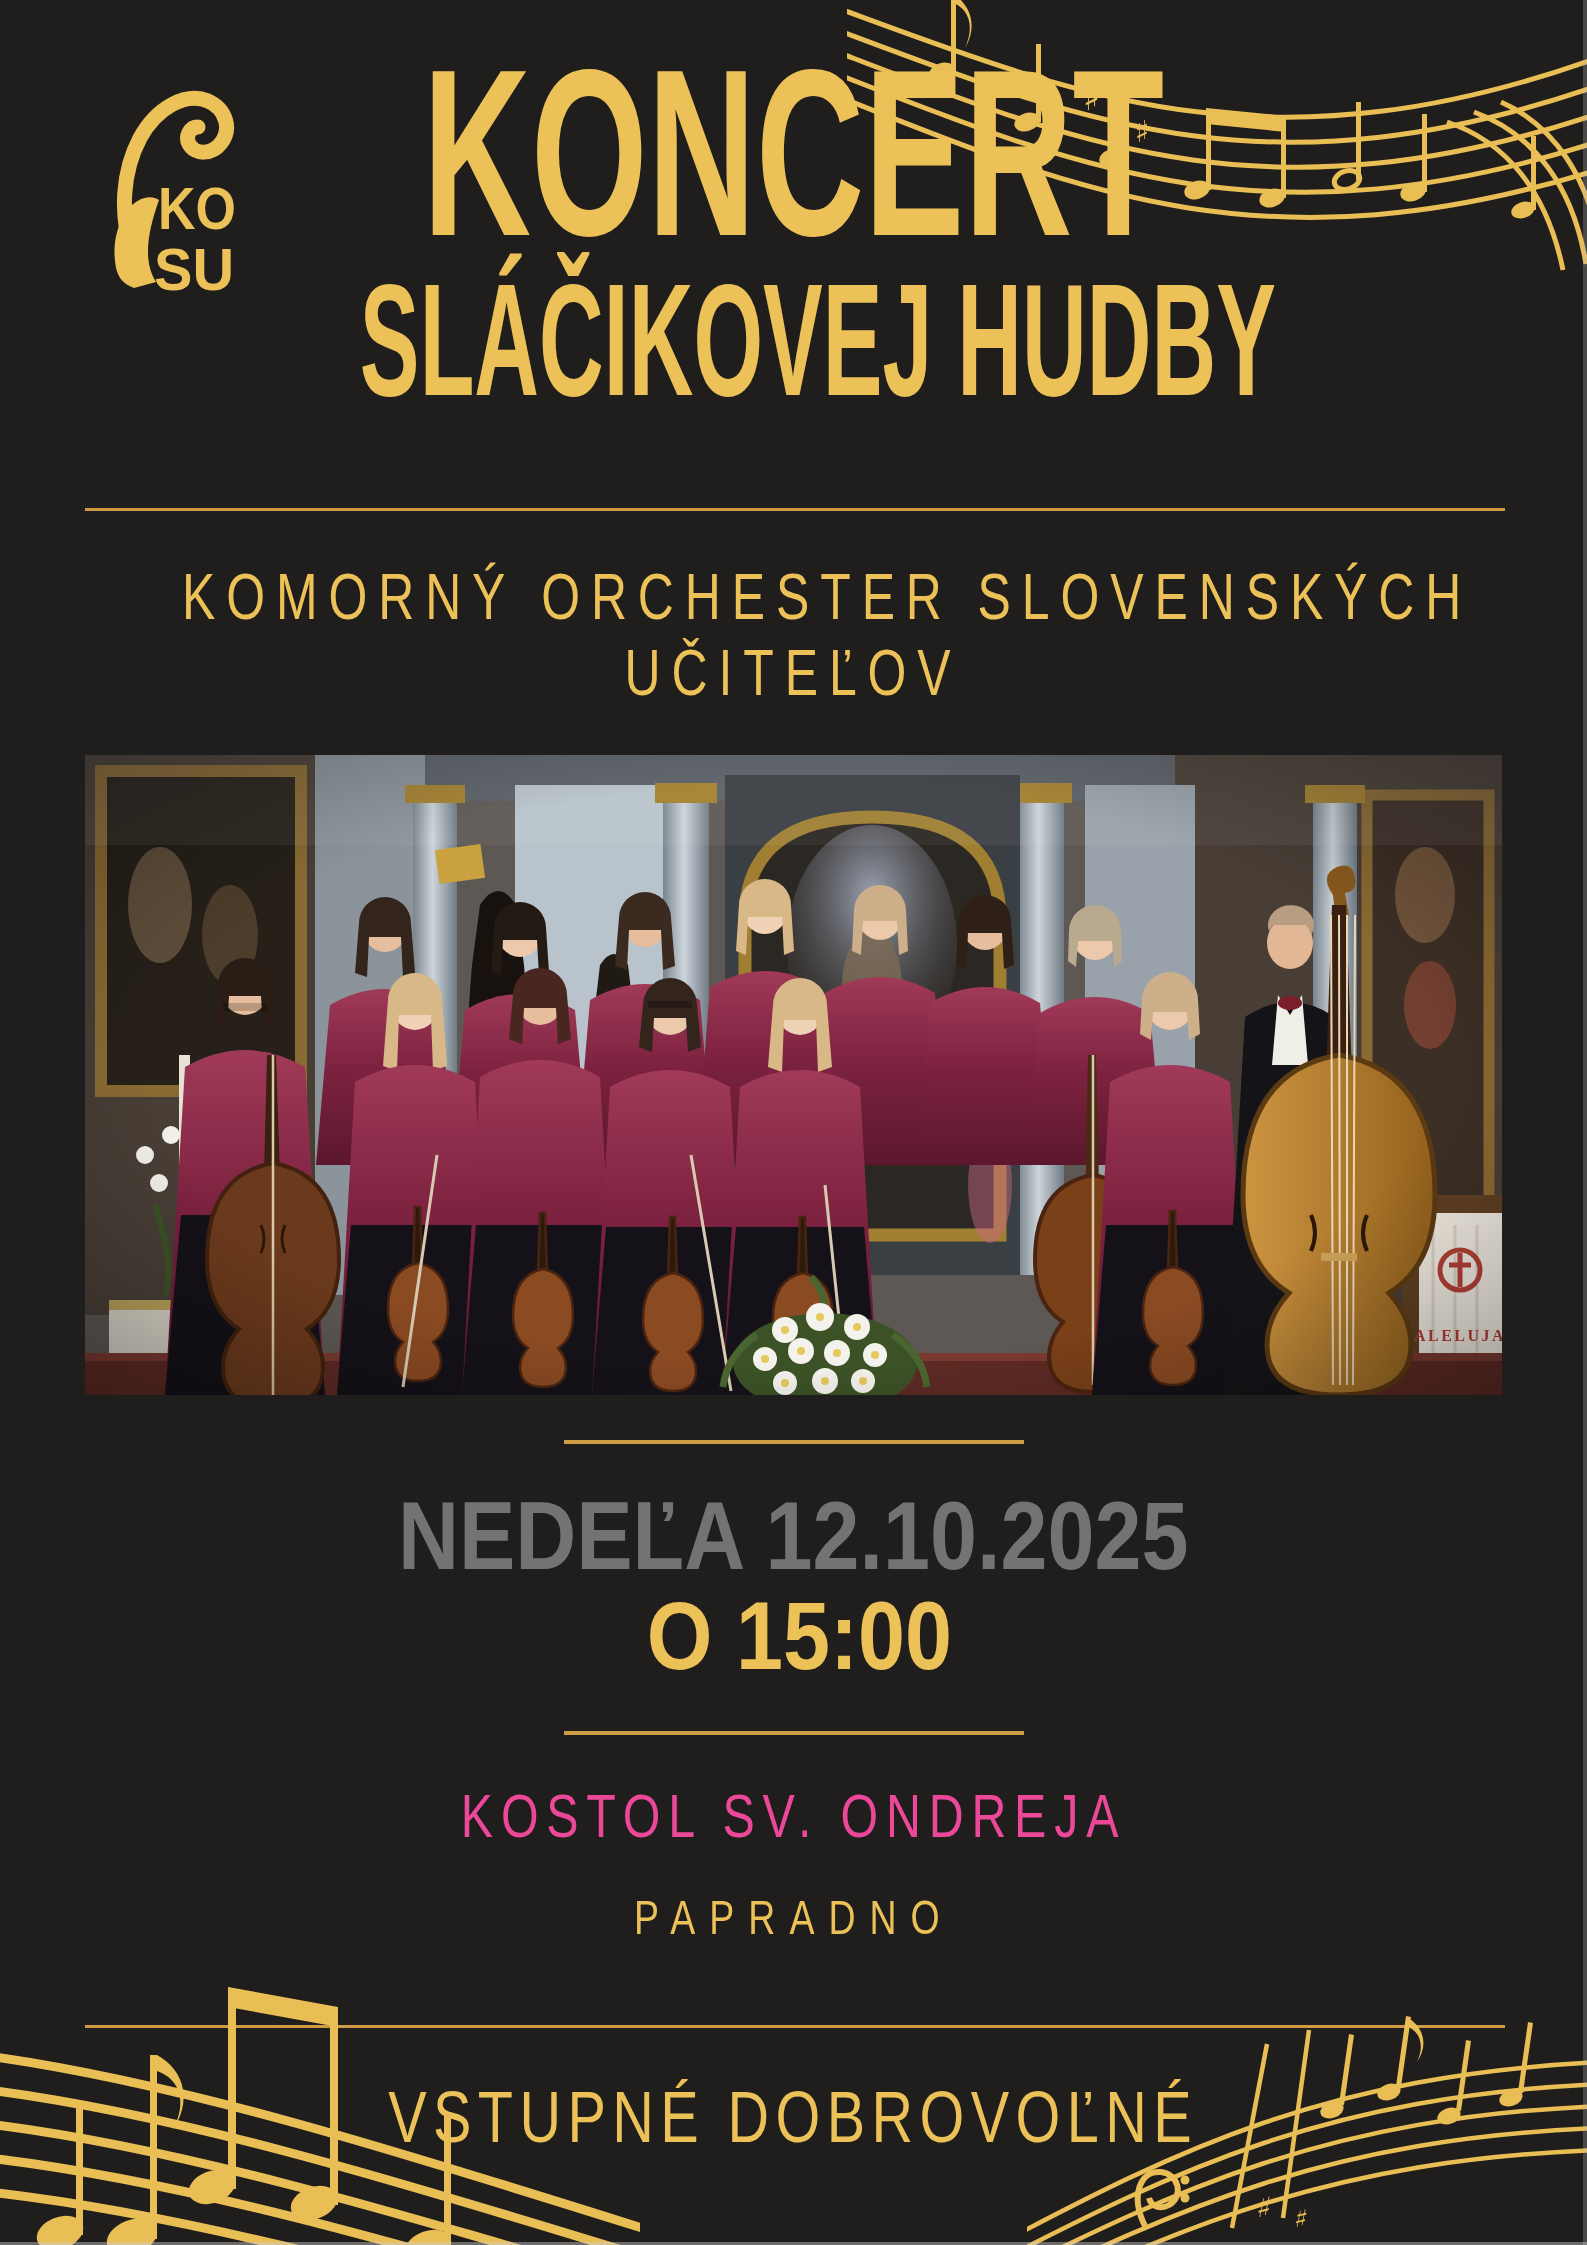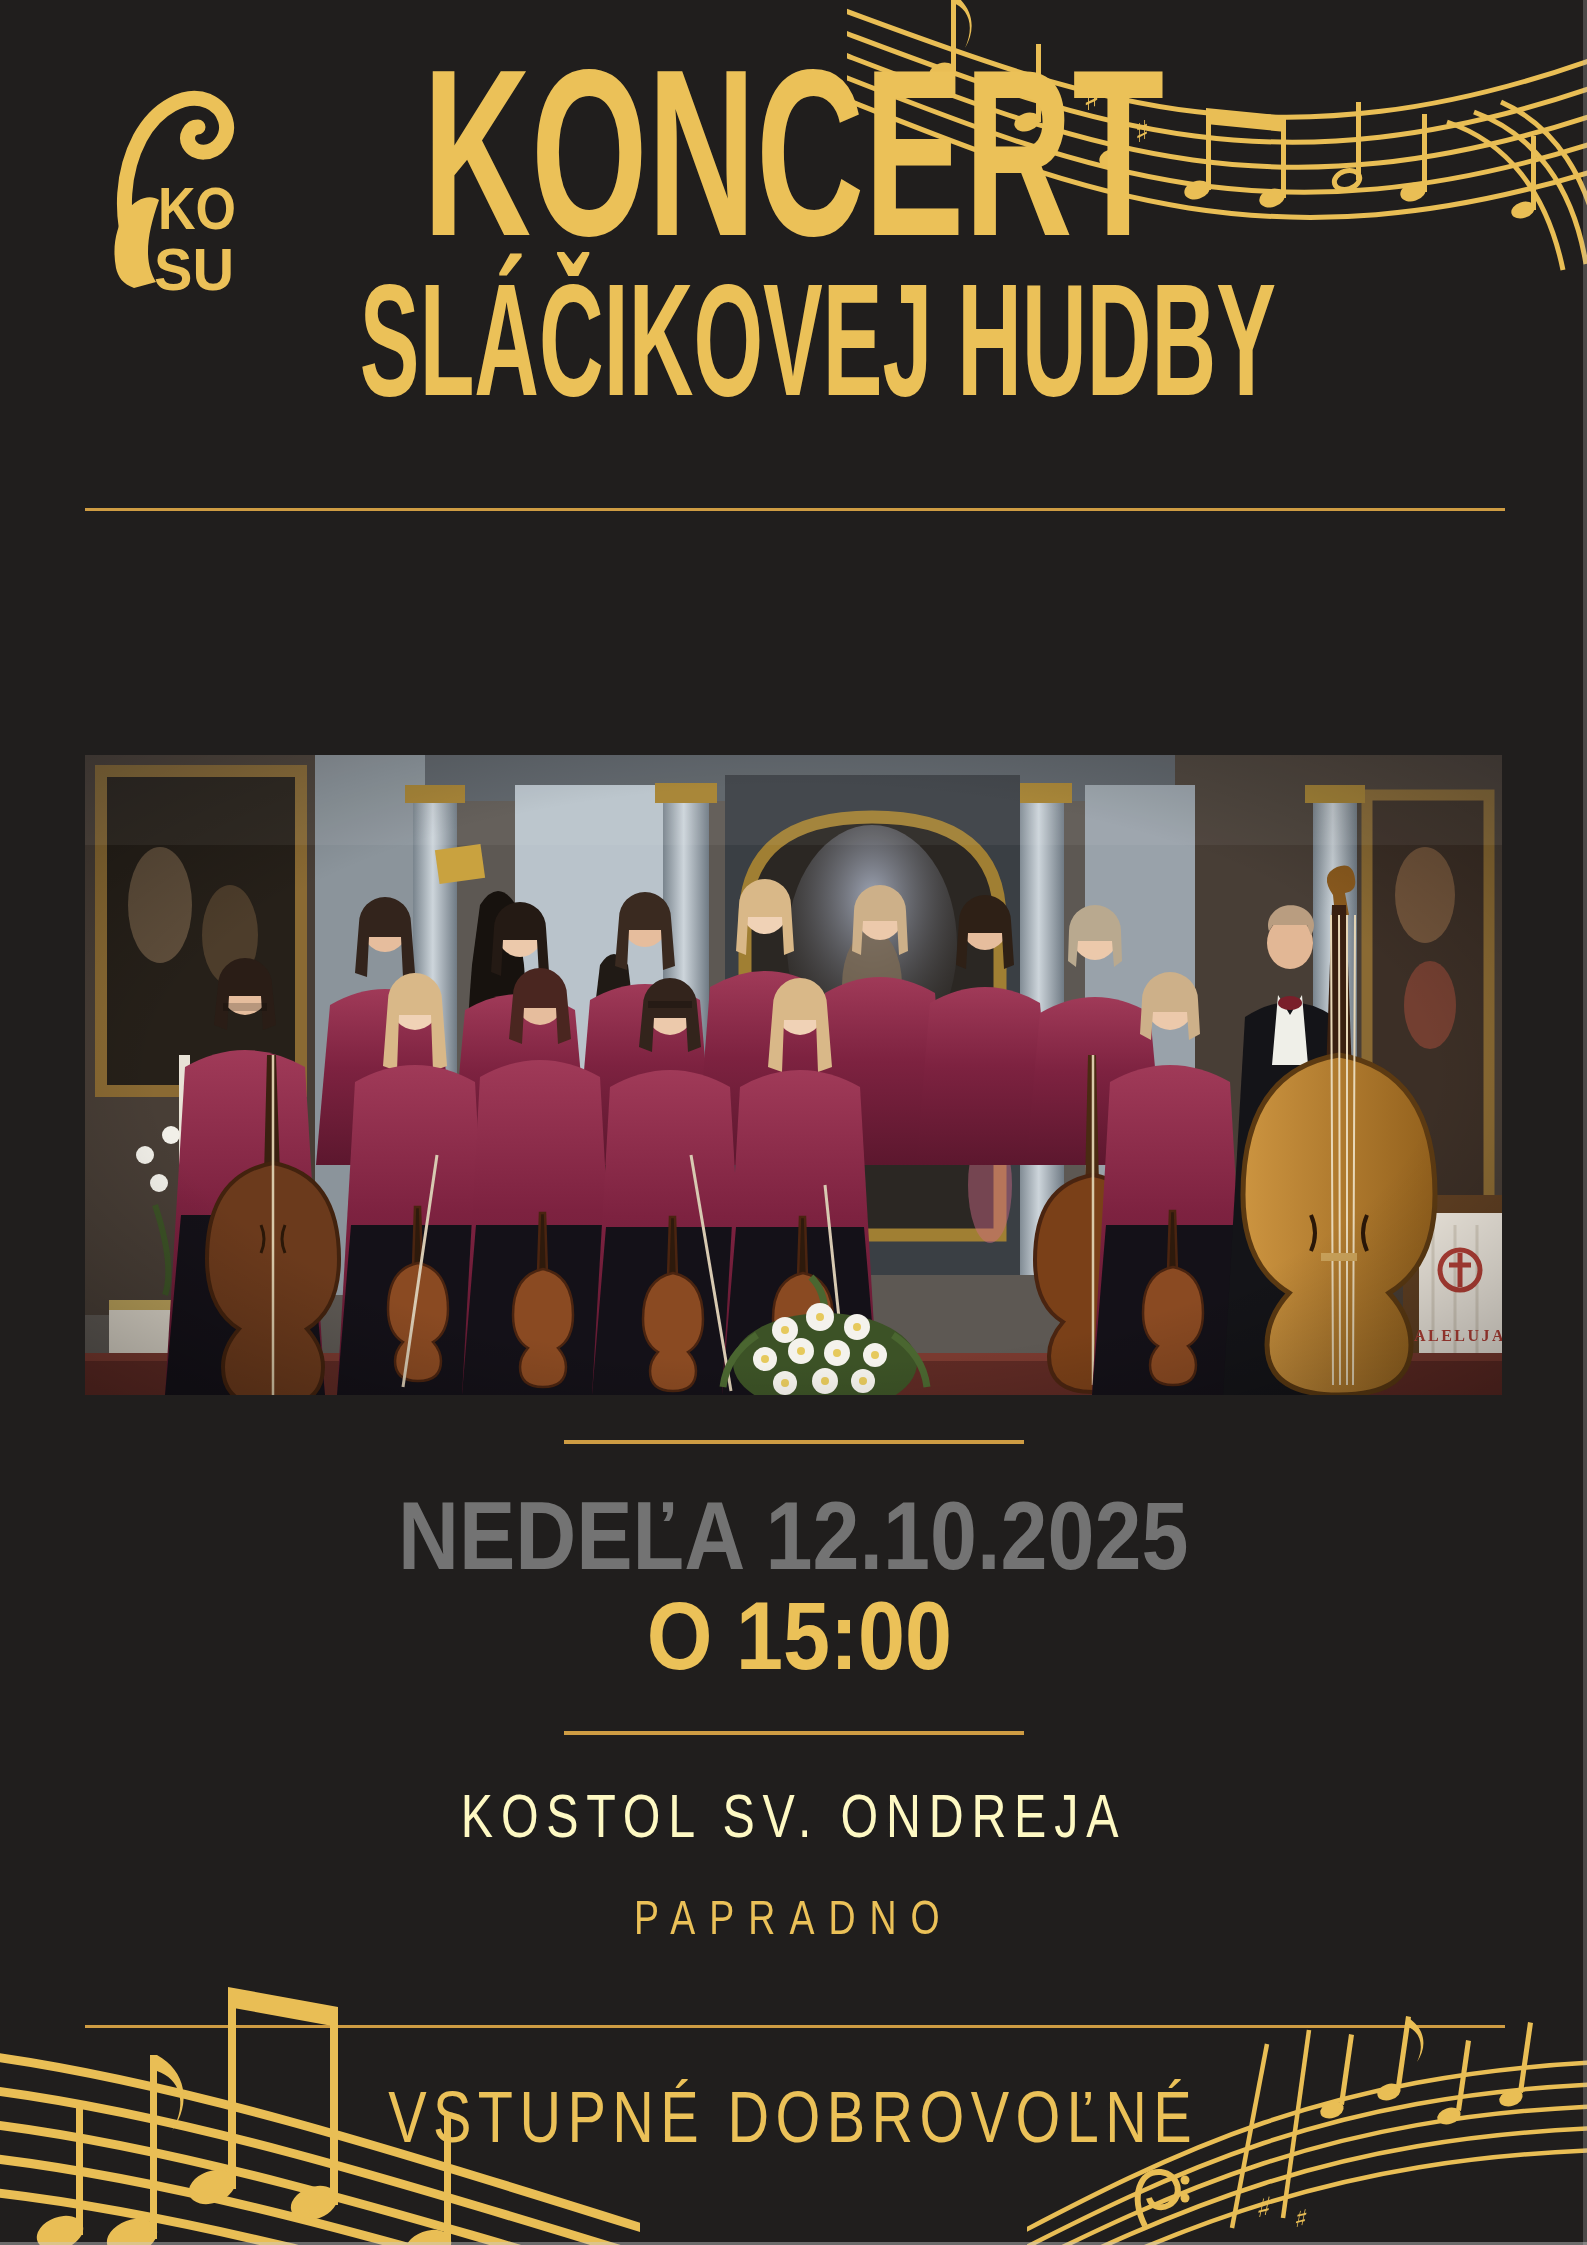"KOMORNÝ ORCHESTER SLOVENSKÝCH" div.center-line { html: none -> <div> <div><span>KOMORNÝ ORCHESTER SLOVENSKÝCH</span></div> <div><span>UČITEĽOV</span></div> </div> }
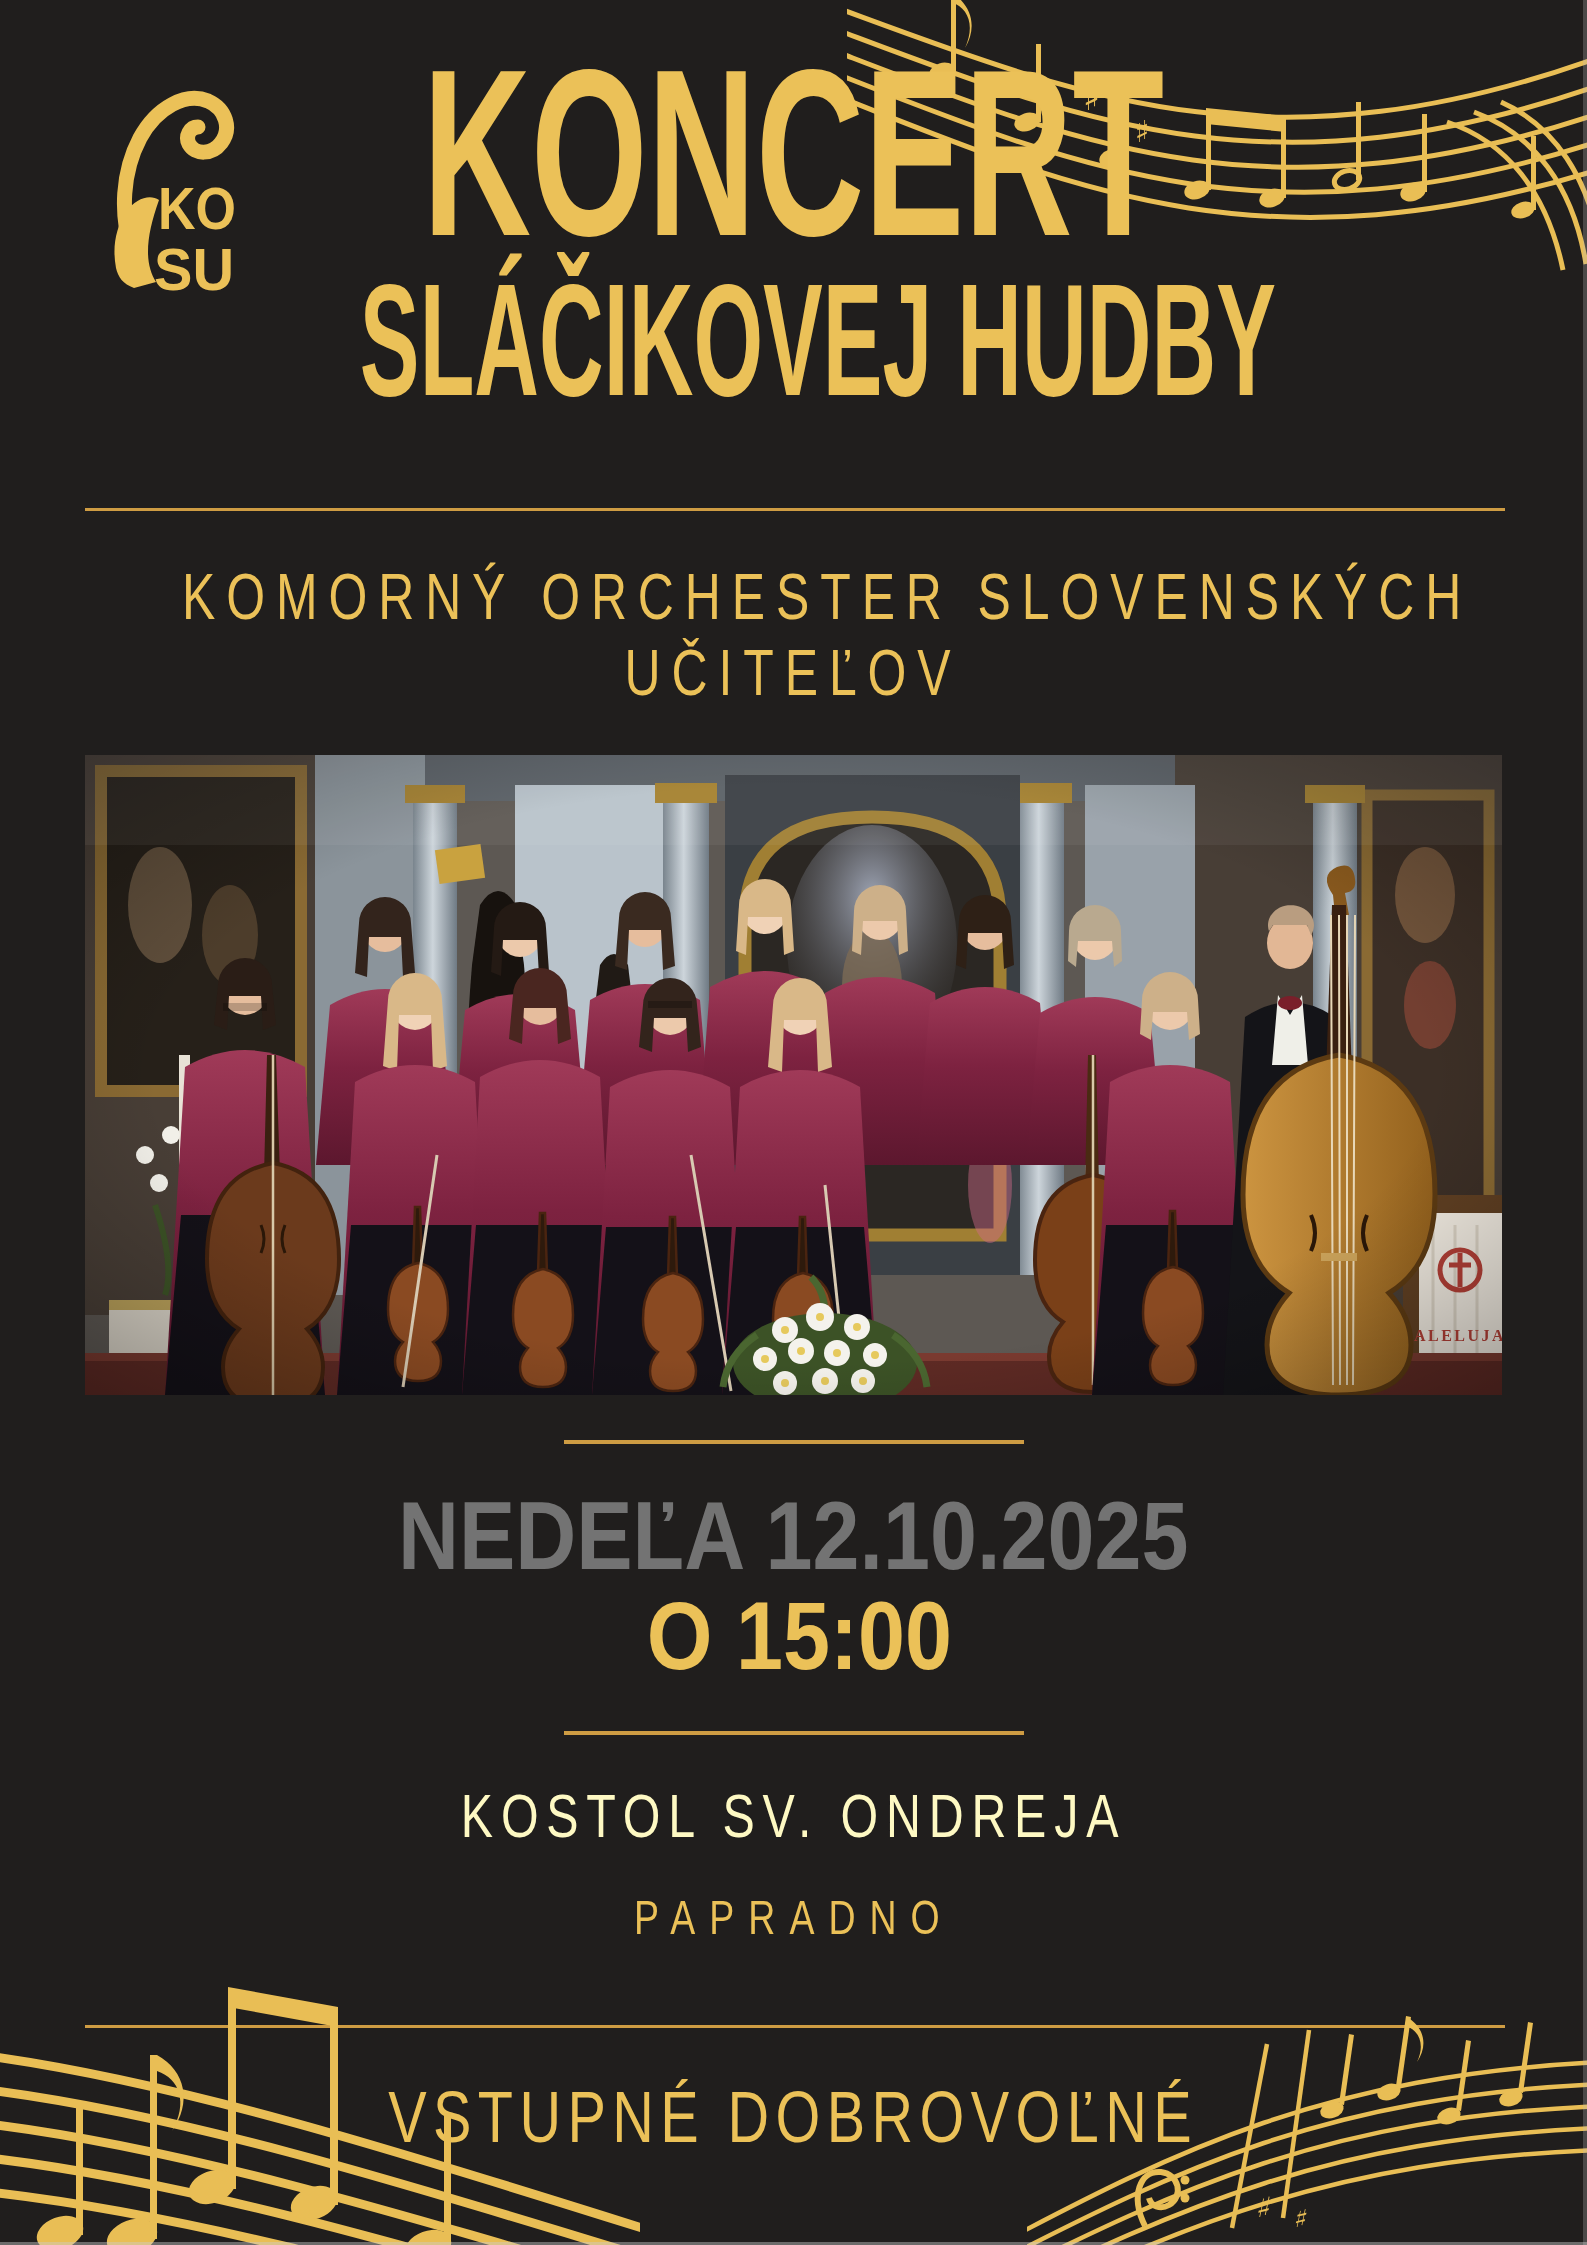"KOSTOL SV. ONDREJA" .venue { color: #fef9c3 -> #ec4899 }
